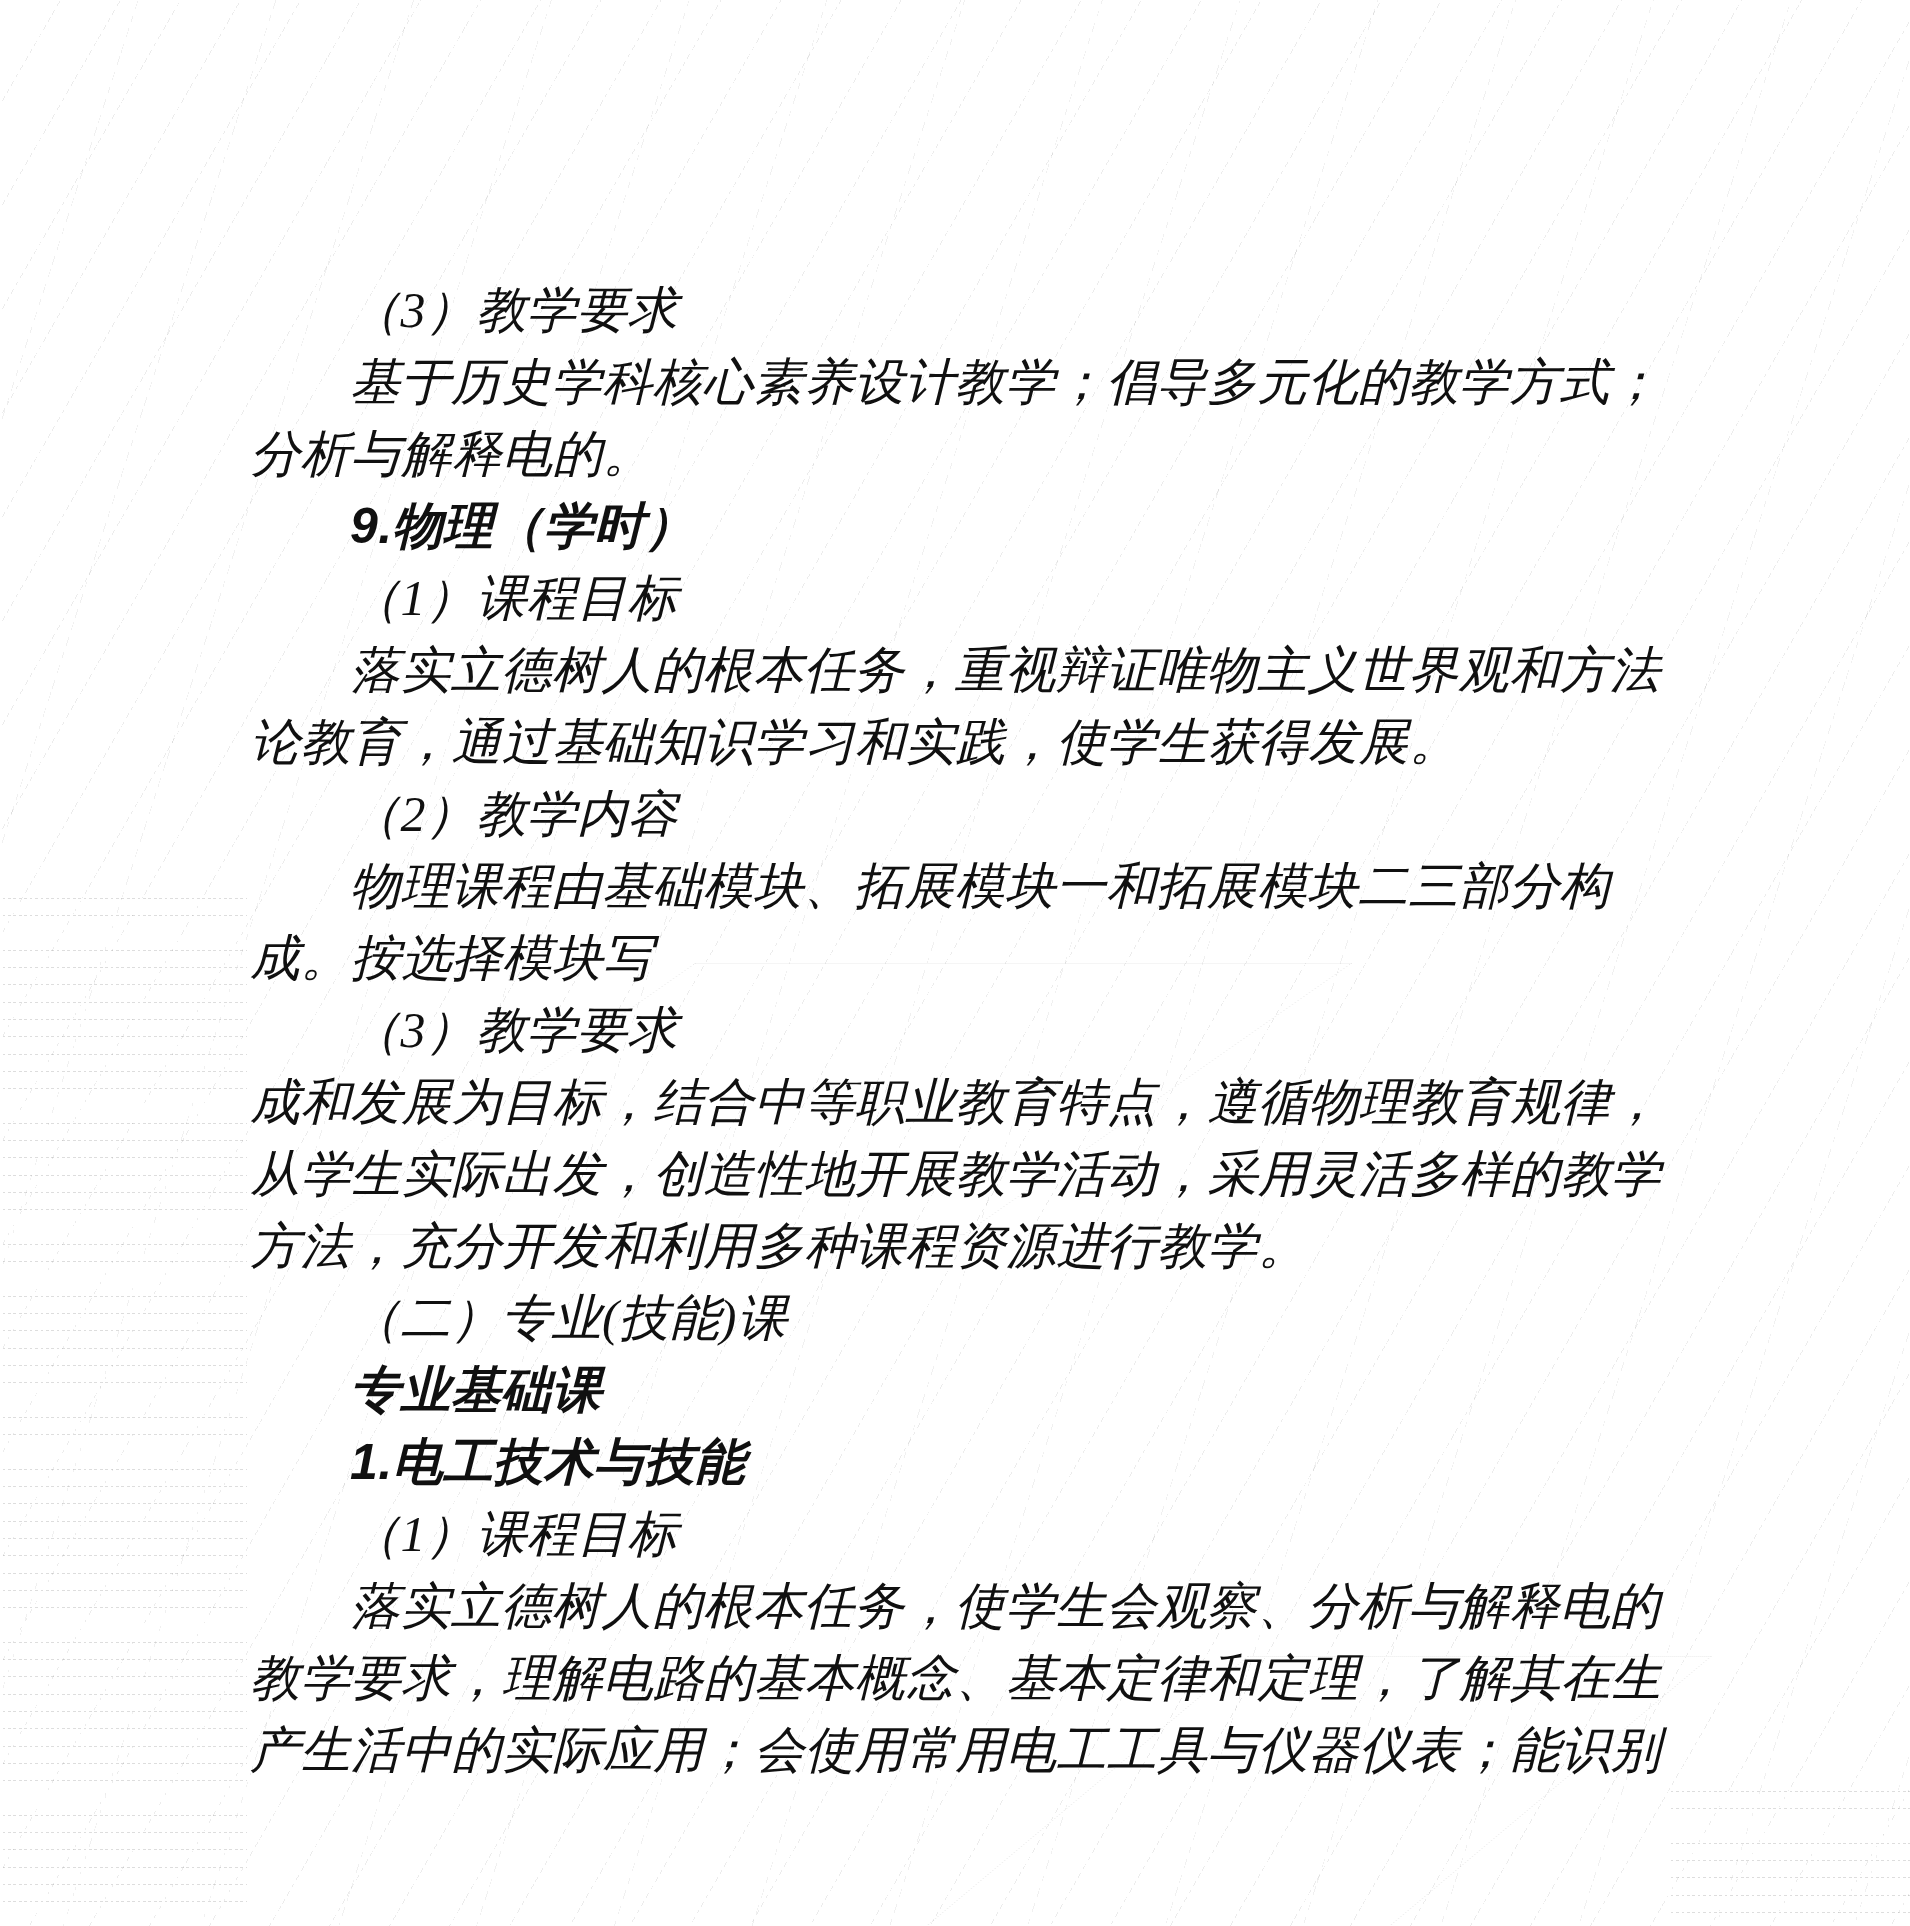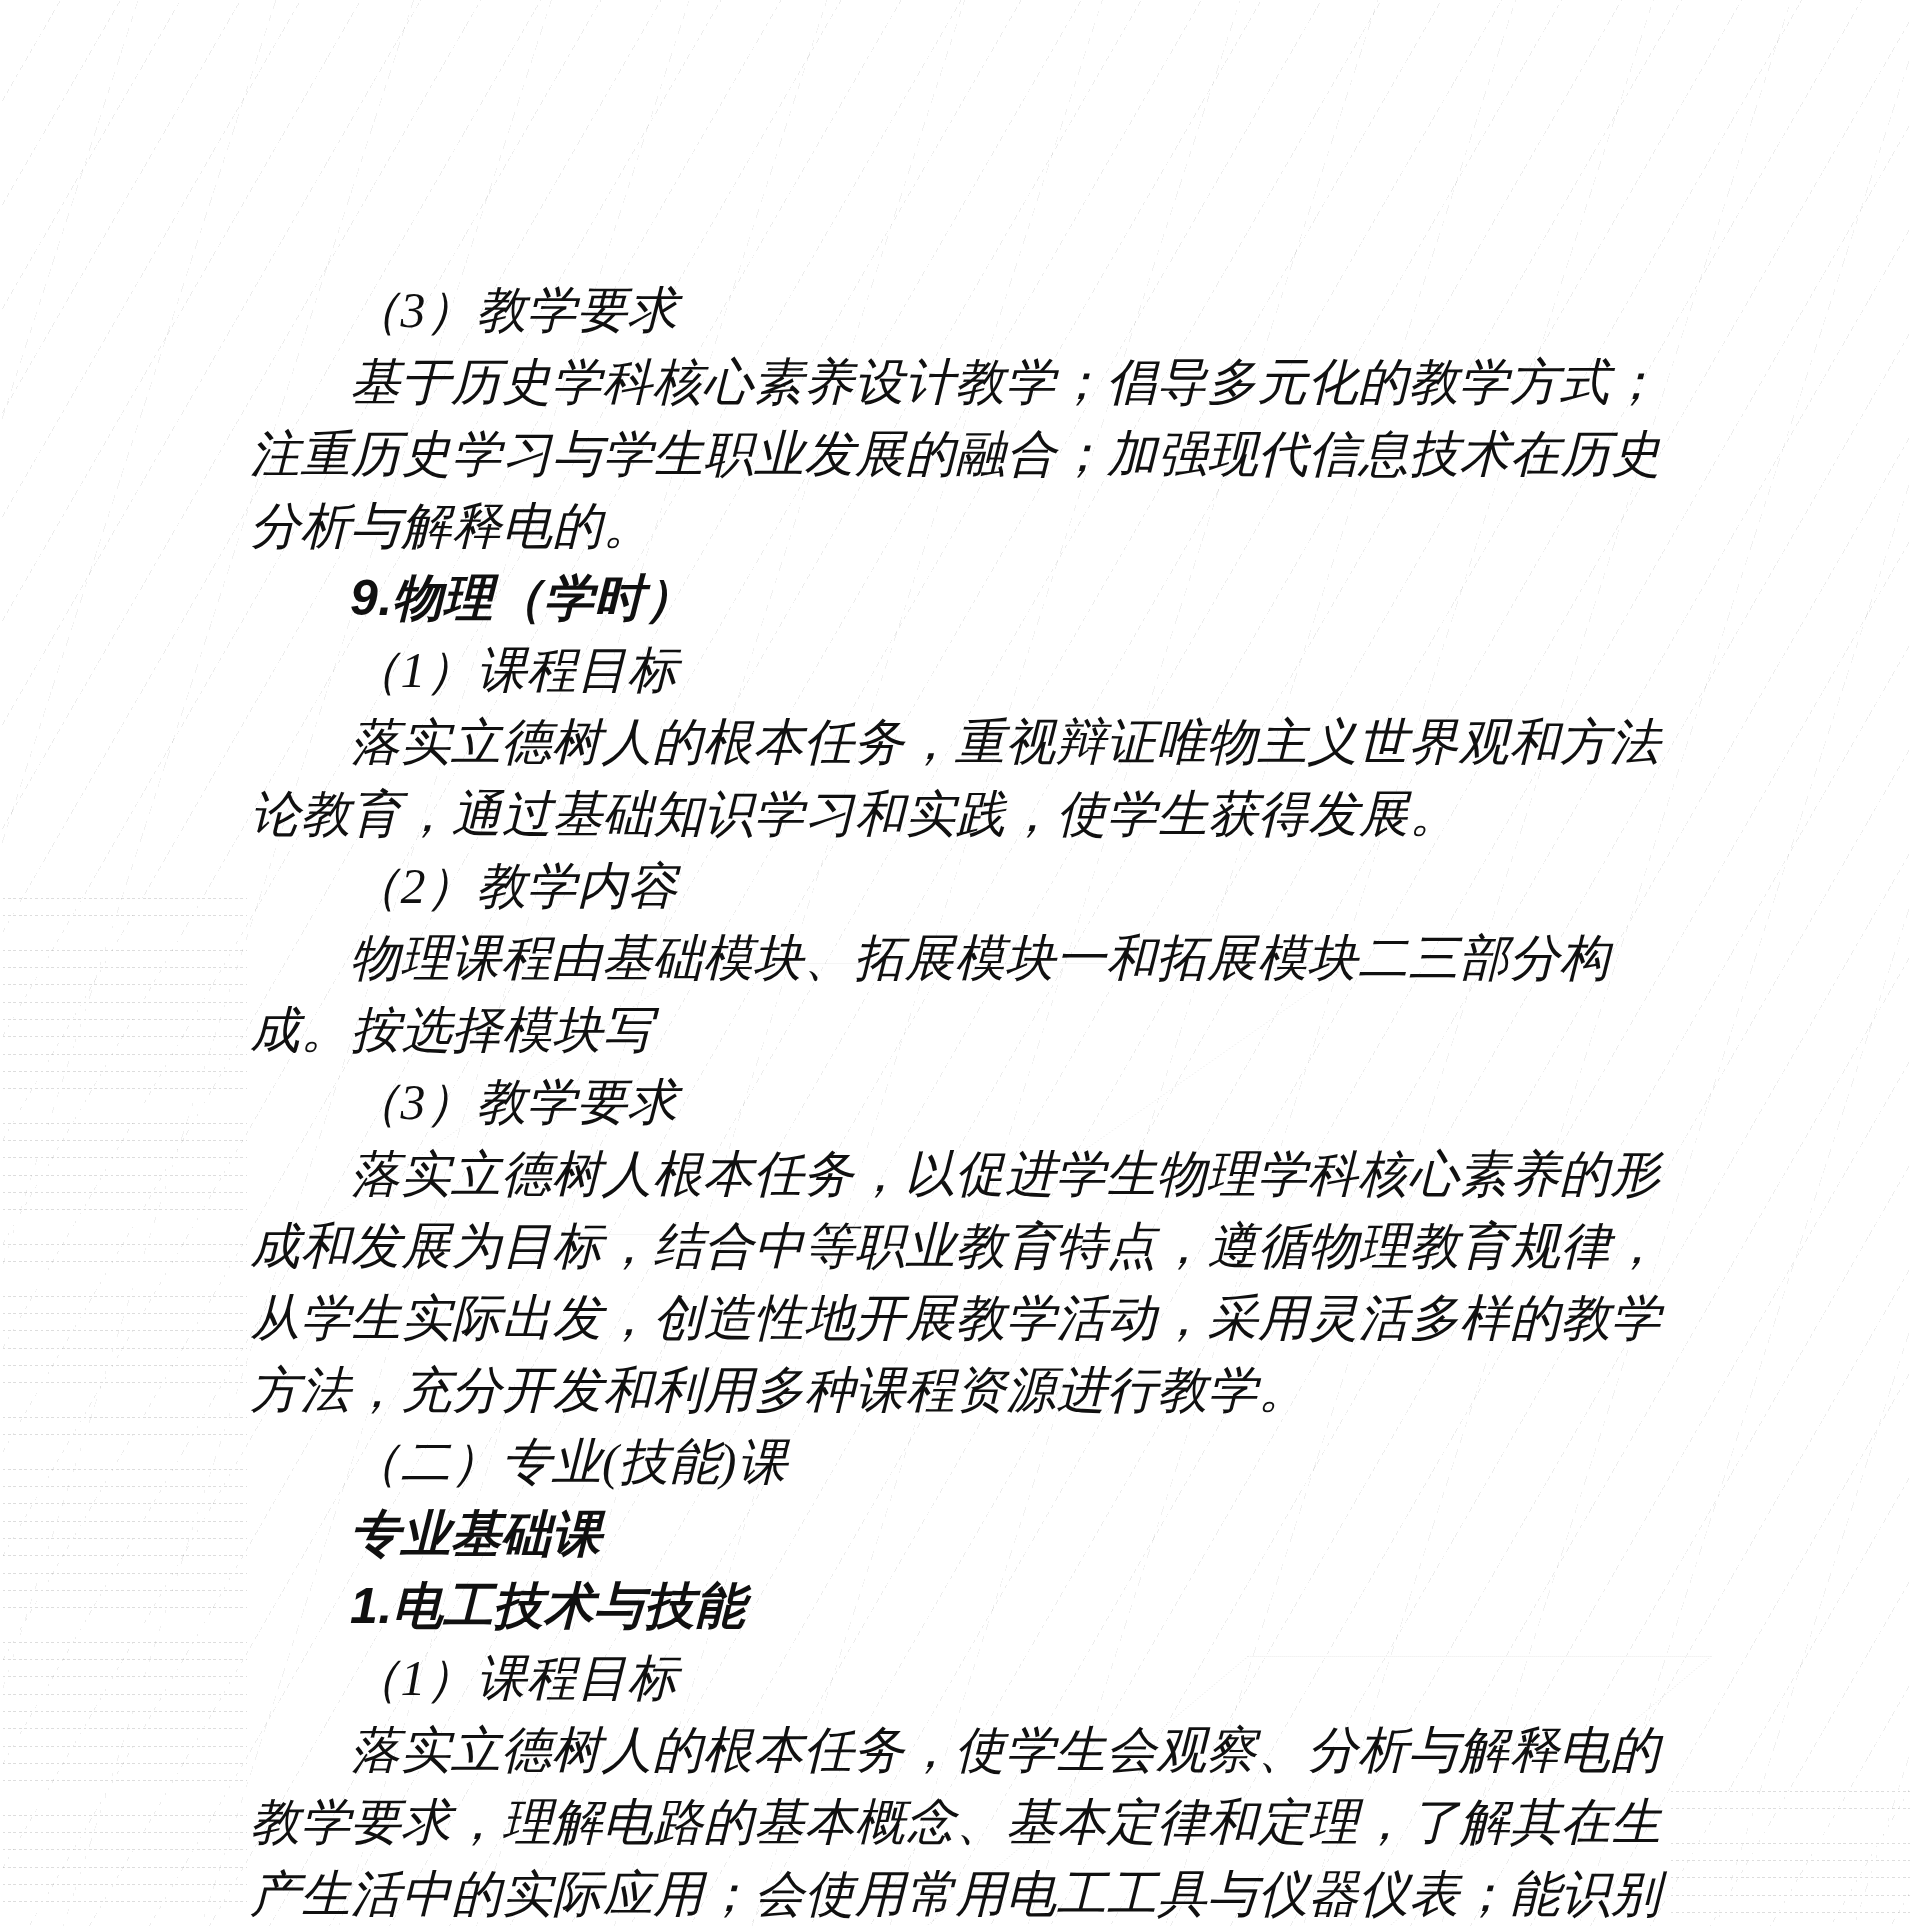"注重历史学习与学生职业发展的融合；加强现代信息技术在历史" div.line { html: <div>注重历史学习与学生职业发展的融合；加强现代信息技术在历史</div> -> none }
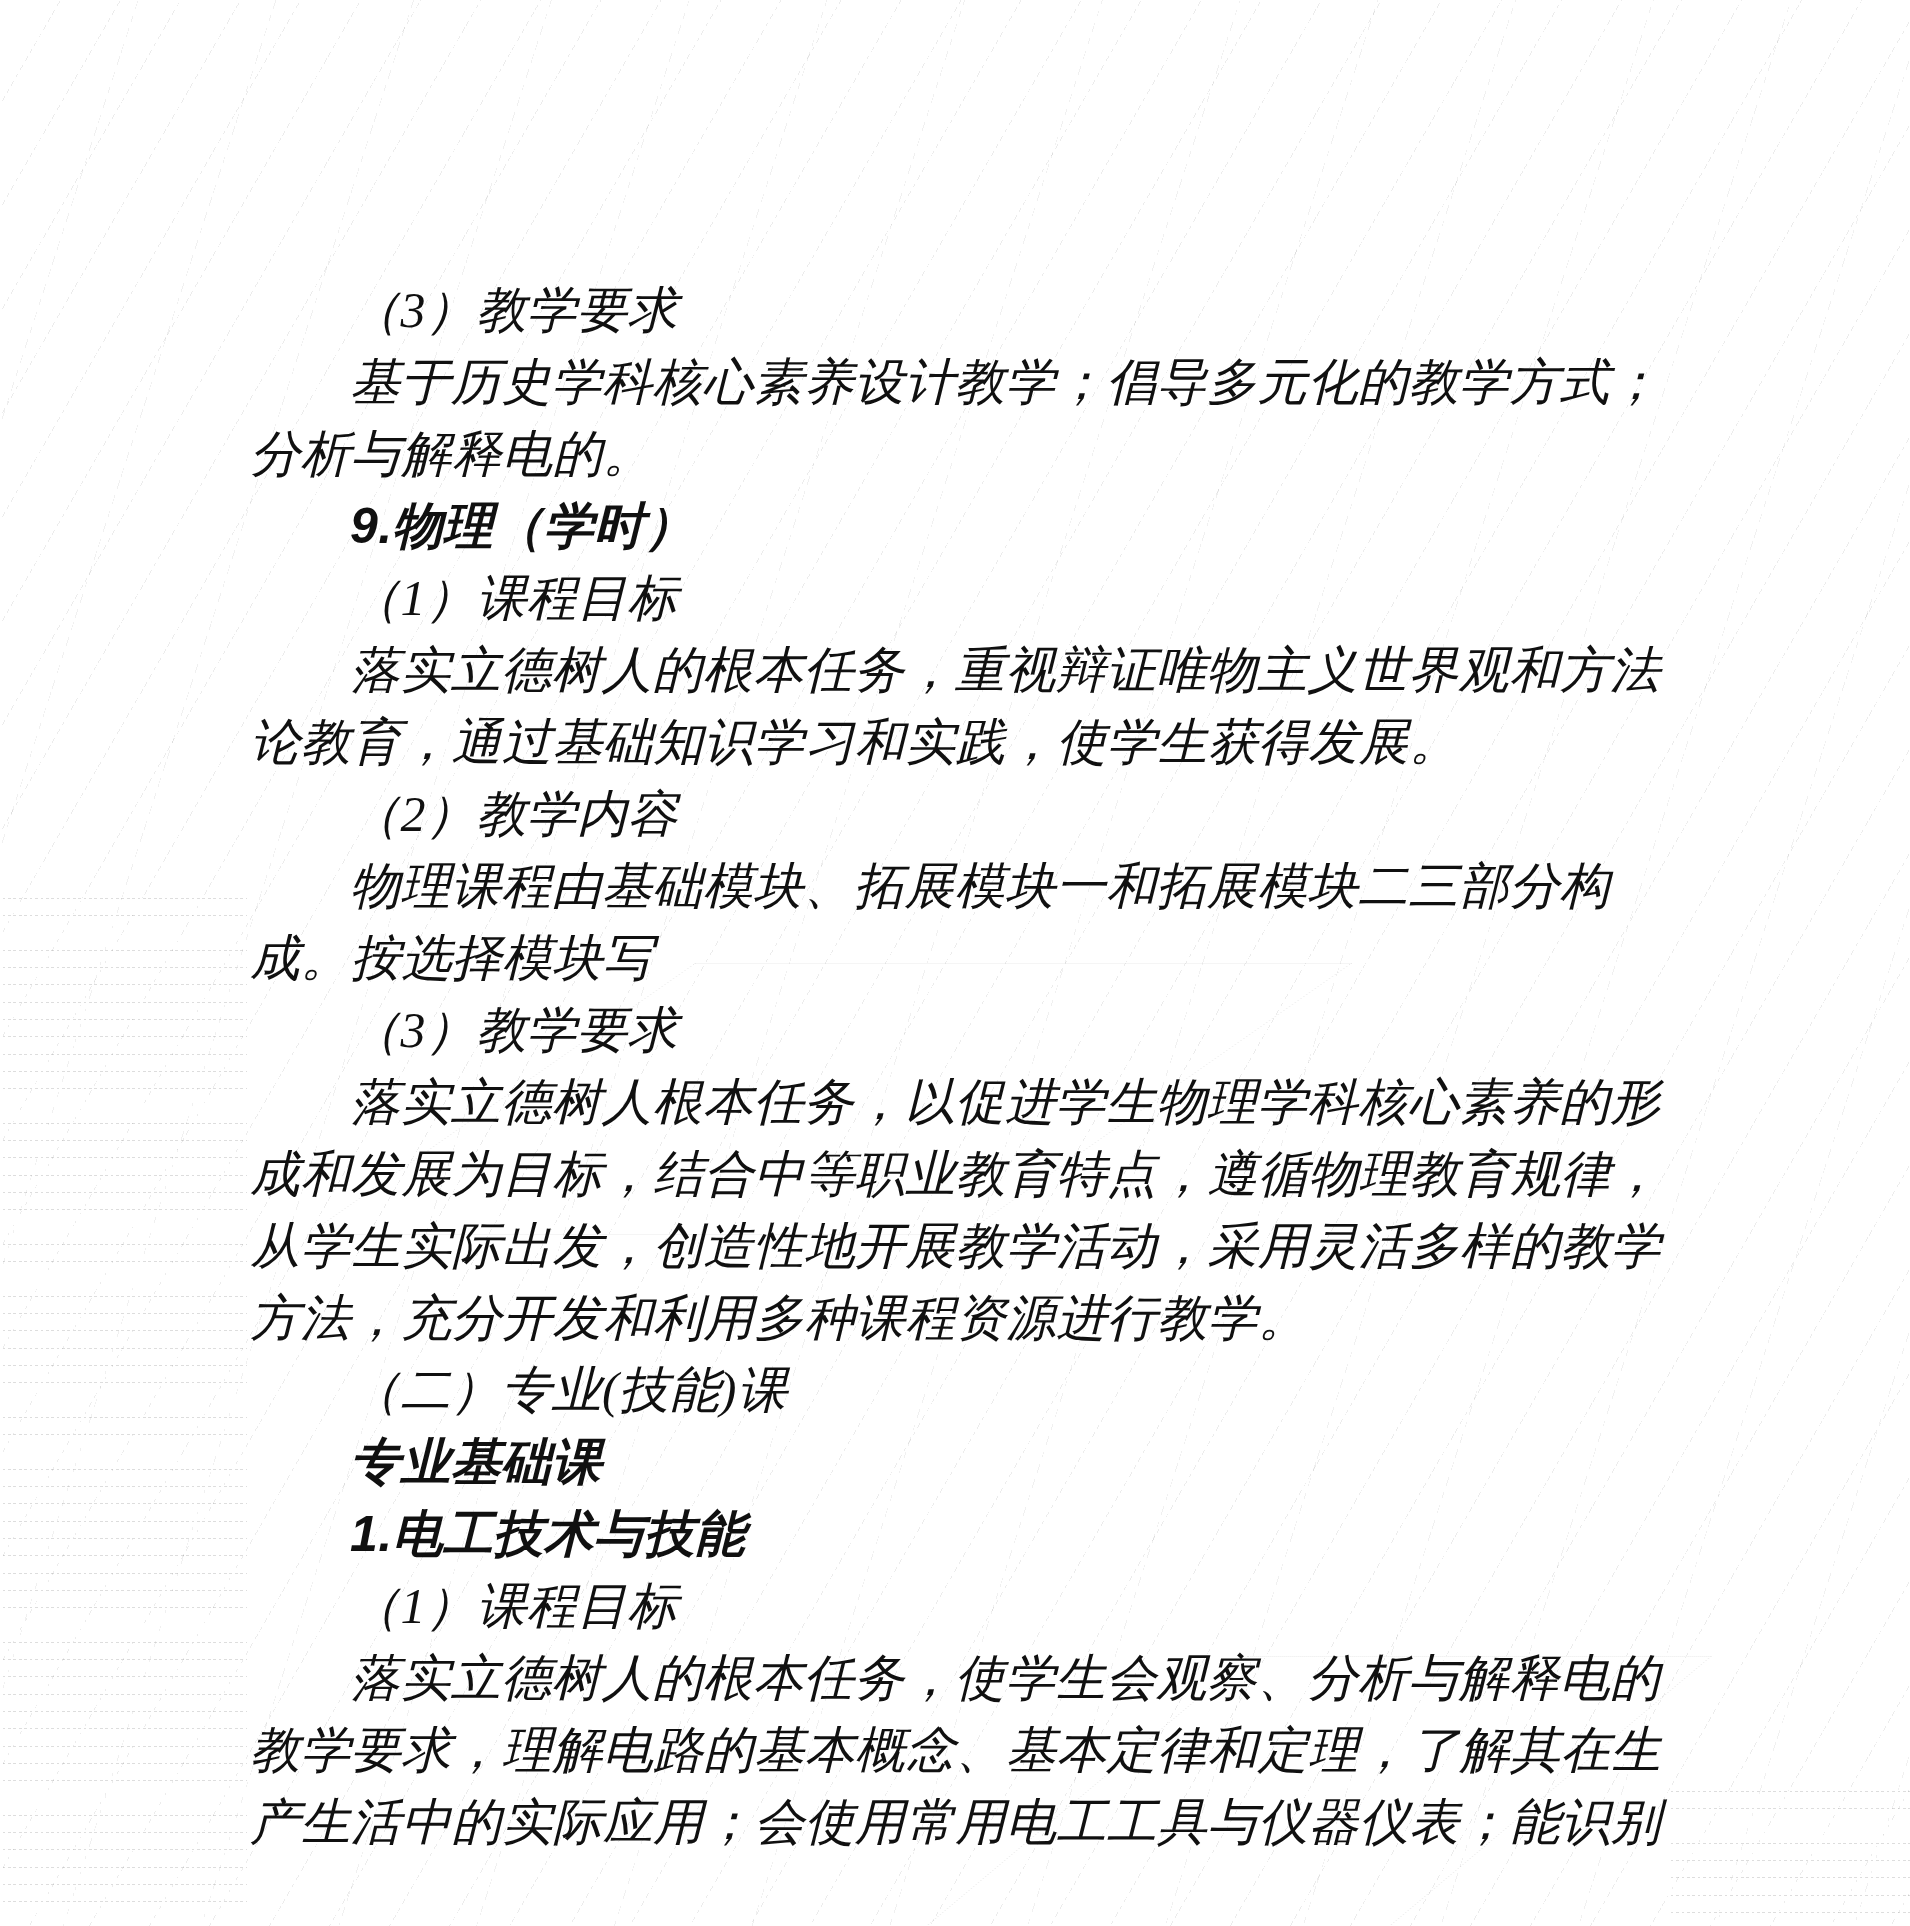"落实立德树人根本任务，以促进学生物理学科核心素养的形" div.line { html: <div>落实立德树人根本任务，以促进学生物理学科核心素养的形</div> -> none }
